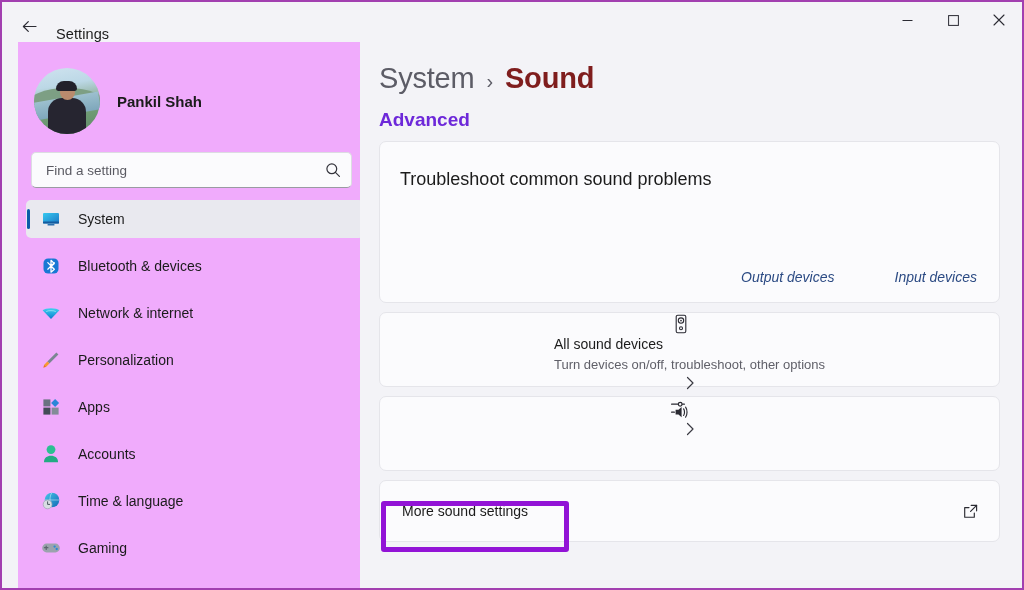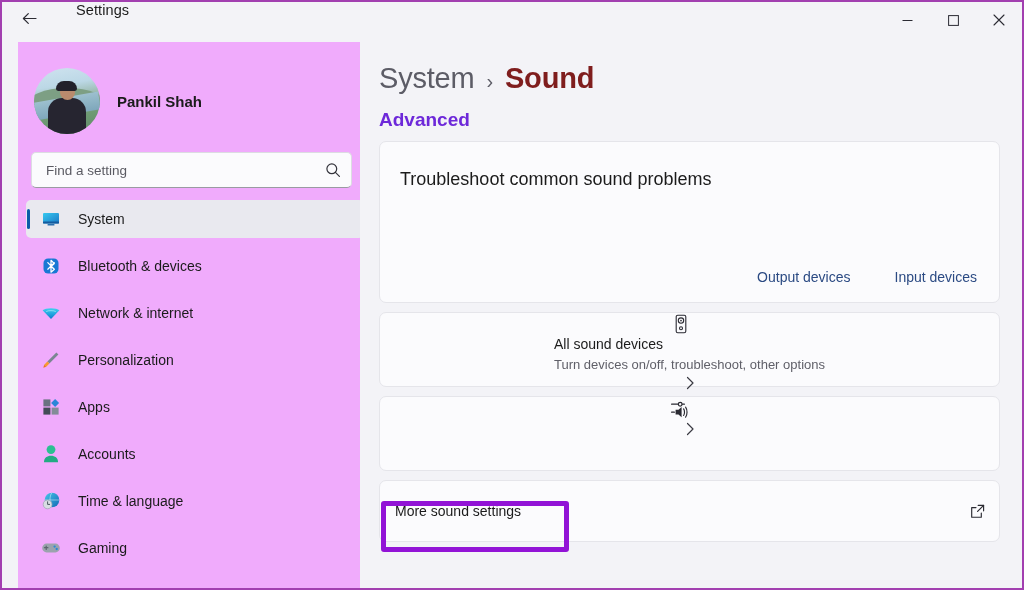"Settings" .titlebar { align-items: flex-start -> flex-end; gap: 20px -> none }
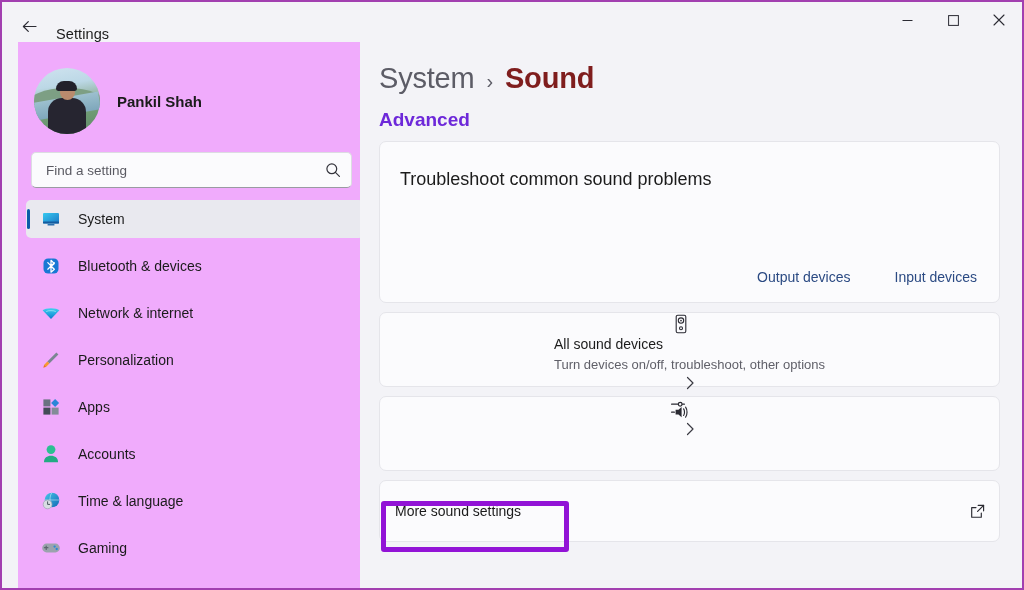"Output devices" .troubleshoot-links { font-style: none -> italic; gap: 44px -> 60px }
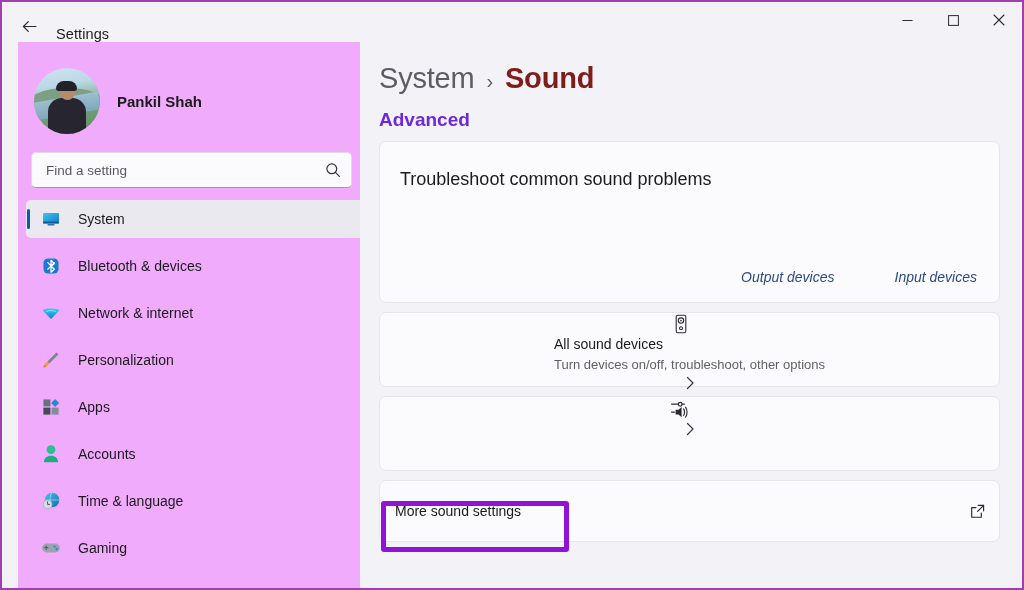"More sound settings" .card-more { padding: 0 13px -> 0 20px }
